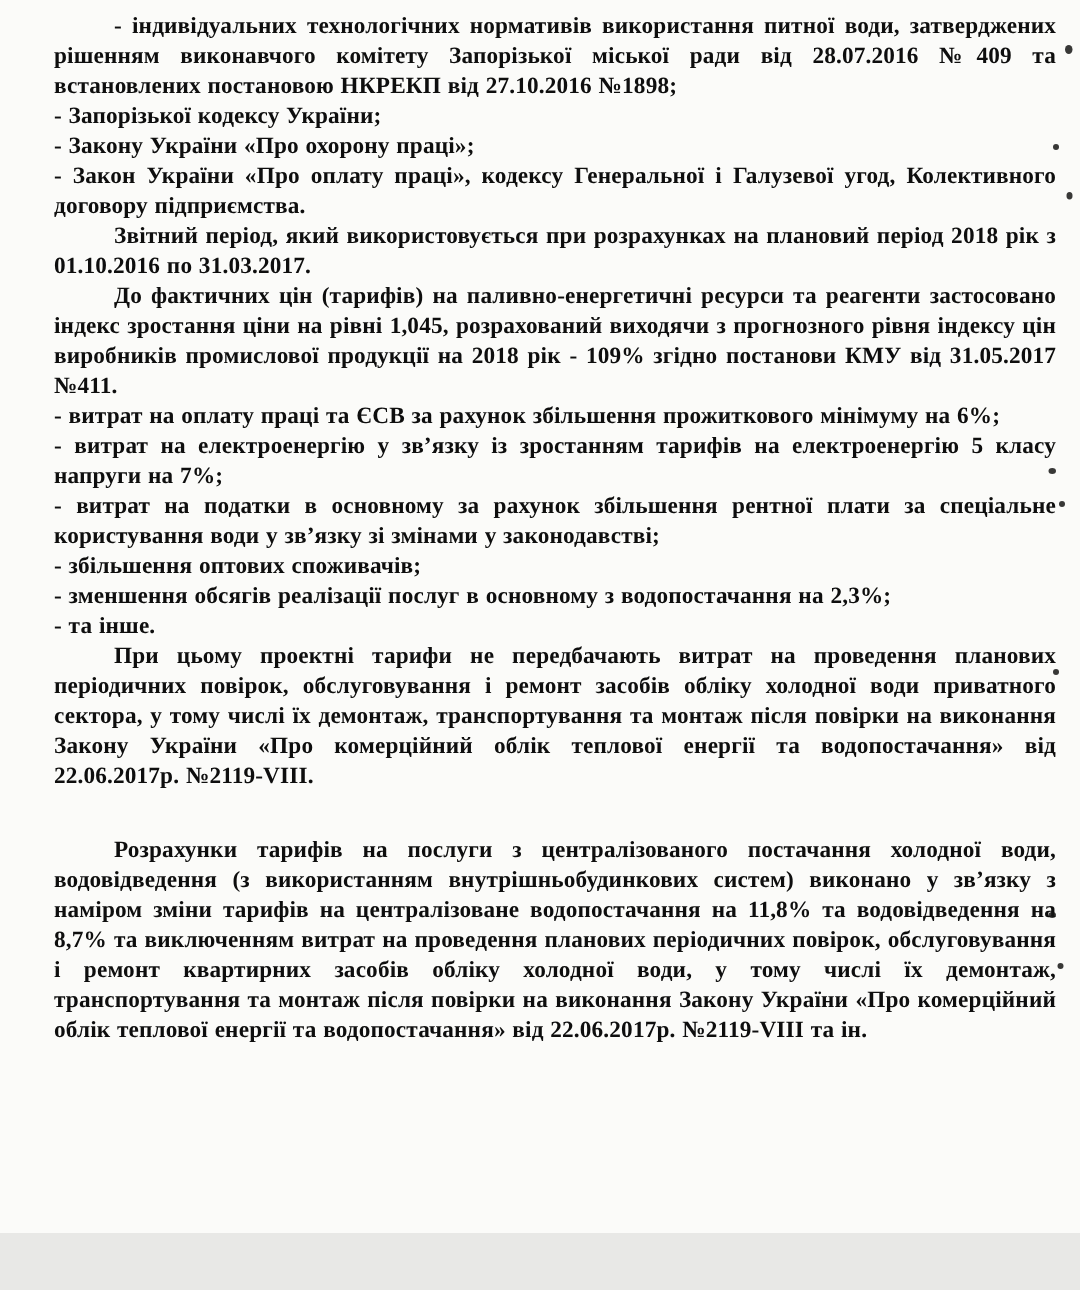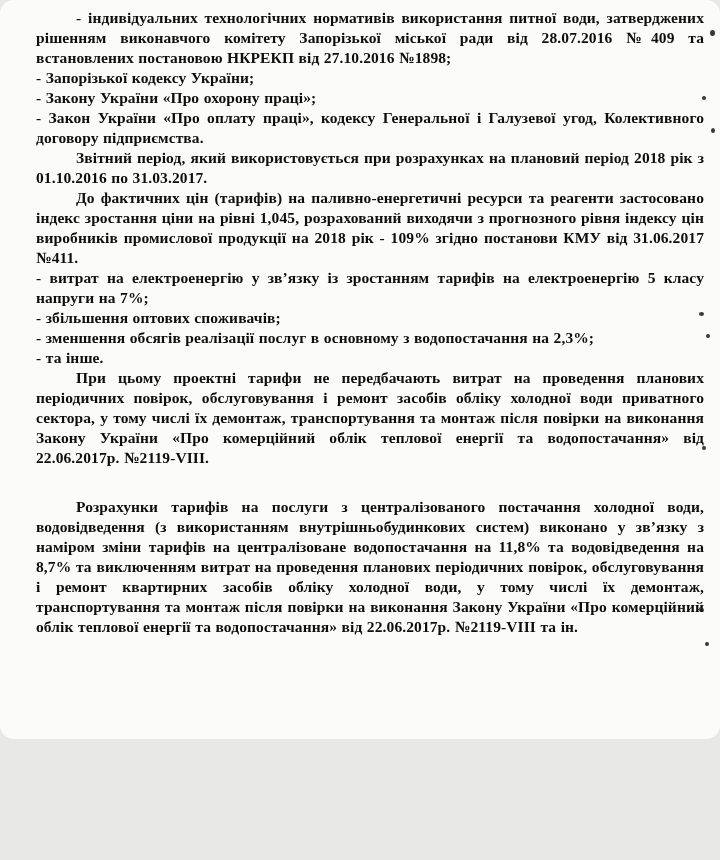"- індивідуальних технологічних" .page { border-radius: 14px -> none; height: 739px -> 822px }
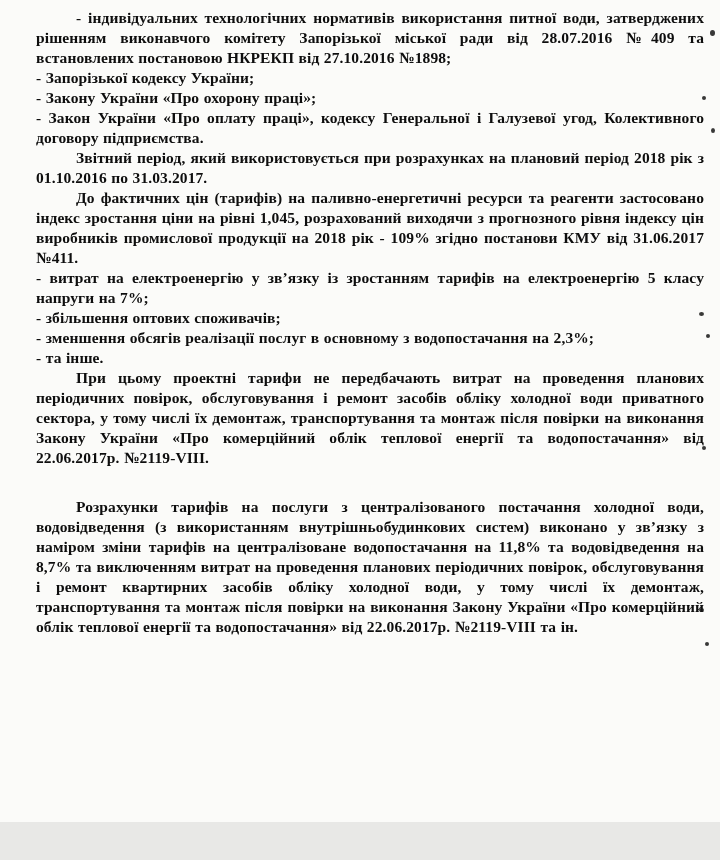"До фактичних цін (тарифів) на" p.para { text: 31.06.2017 -> 31.05.2017 }
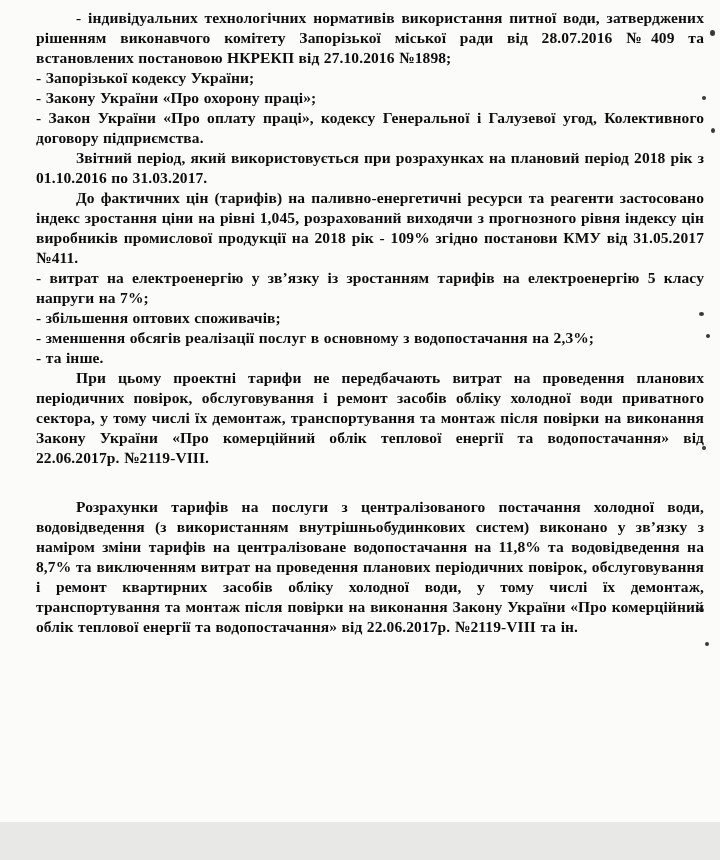"- витрат на оплату праці" p.para { html: none -> <p>- витрат на оплату праці та ЄСВ за рахунок збільшення прожиткового мінімуму на 6%;</p> }
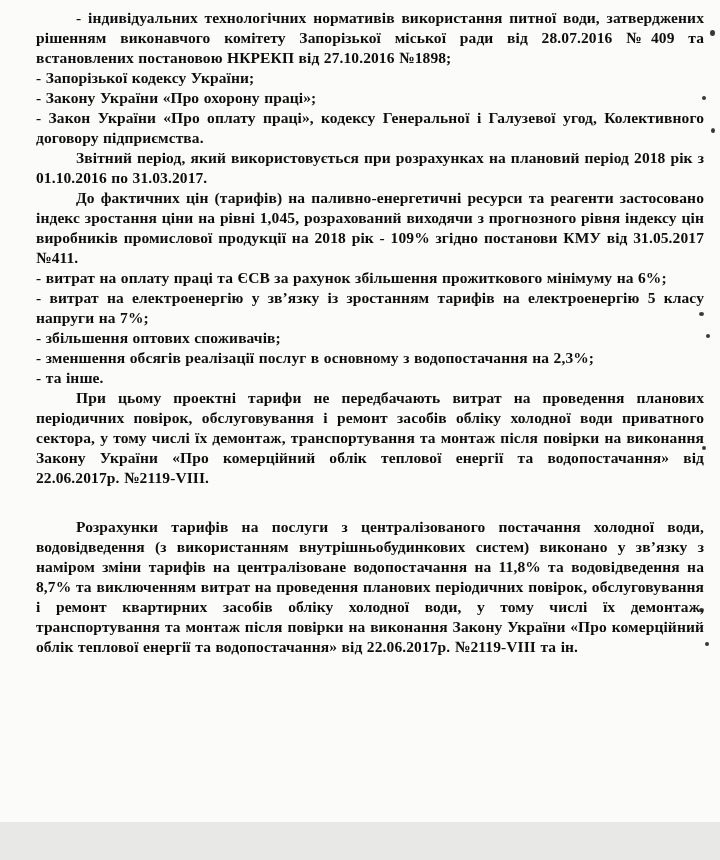"- витрат на податки в" p.para { html: none -> <p>- витрат на податки в основному за рахунок збільшення рентної плати за спеціальне користування води у зв’язку зі змінами у законодавстві;</p> }
